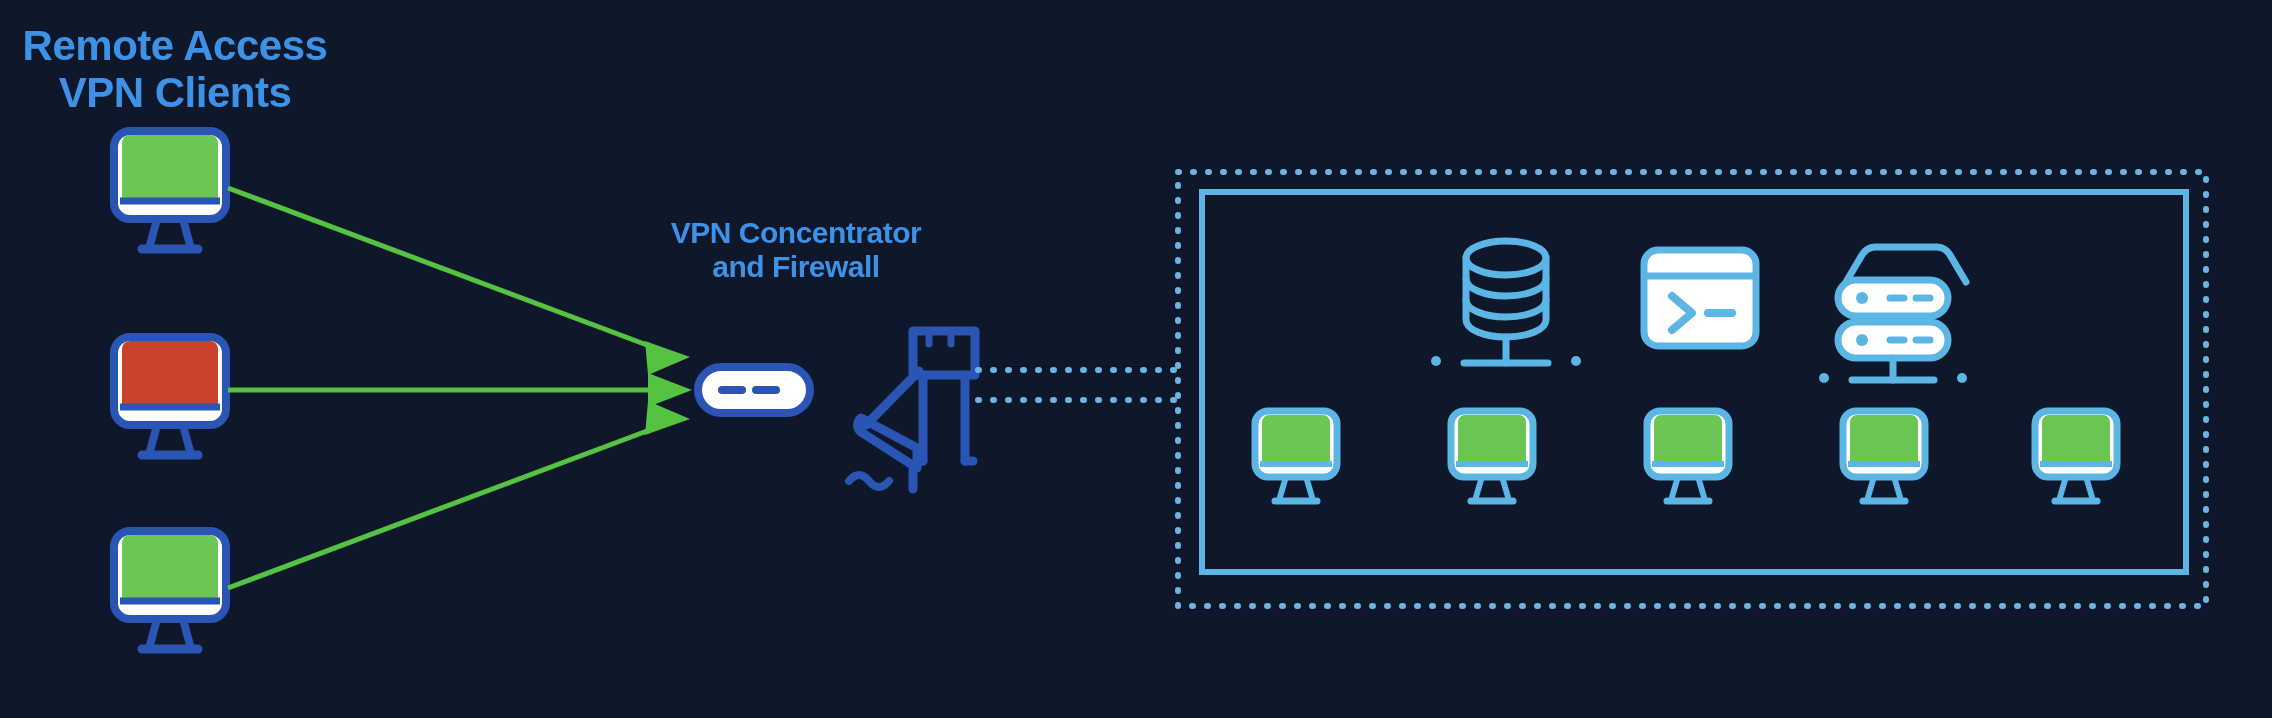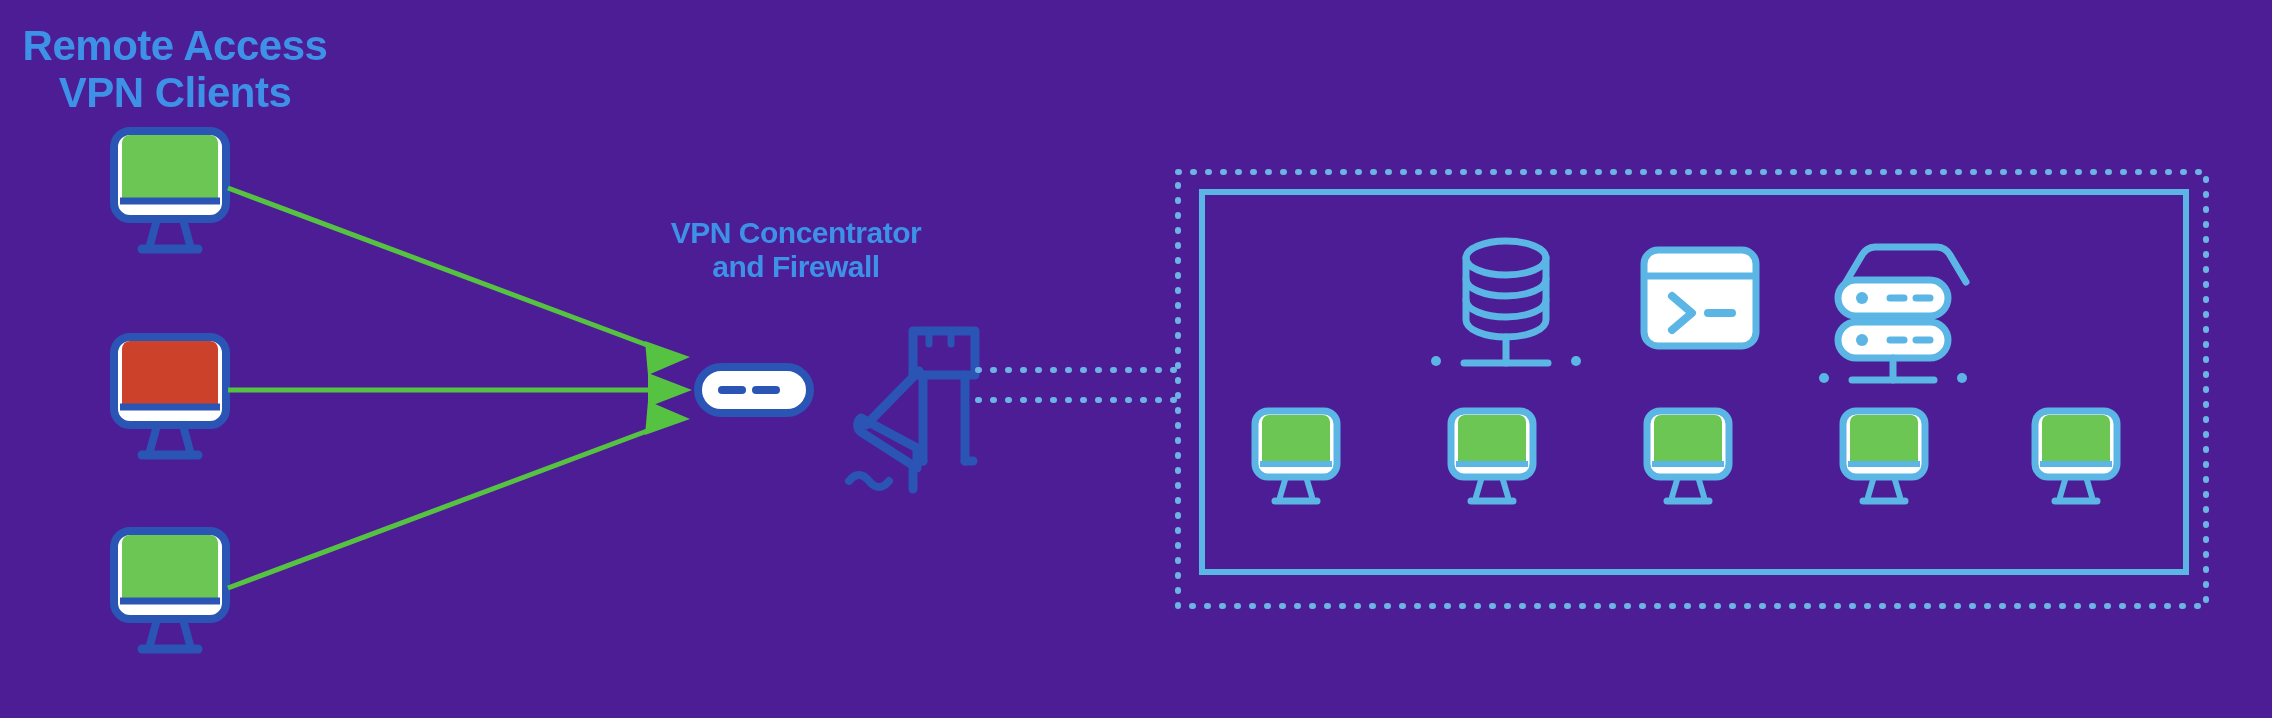"Remote Access" #stage { background: #4c1d95 -> #0f172a }
